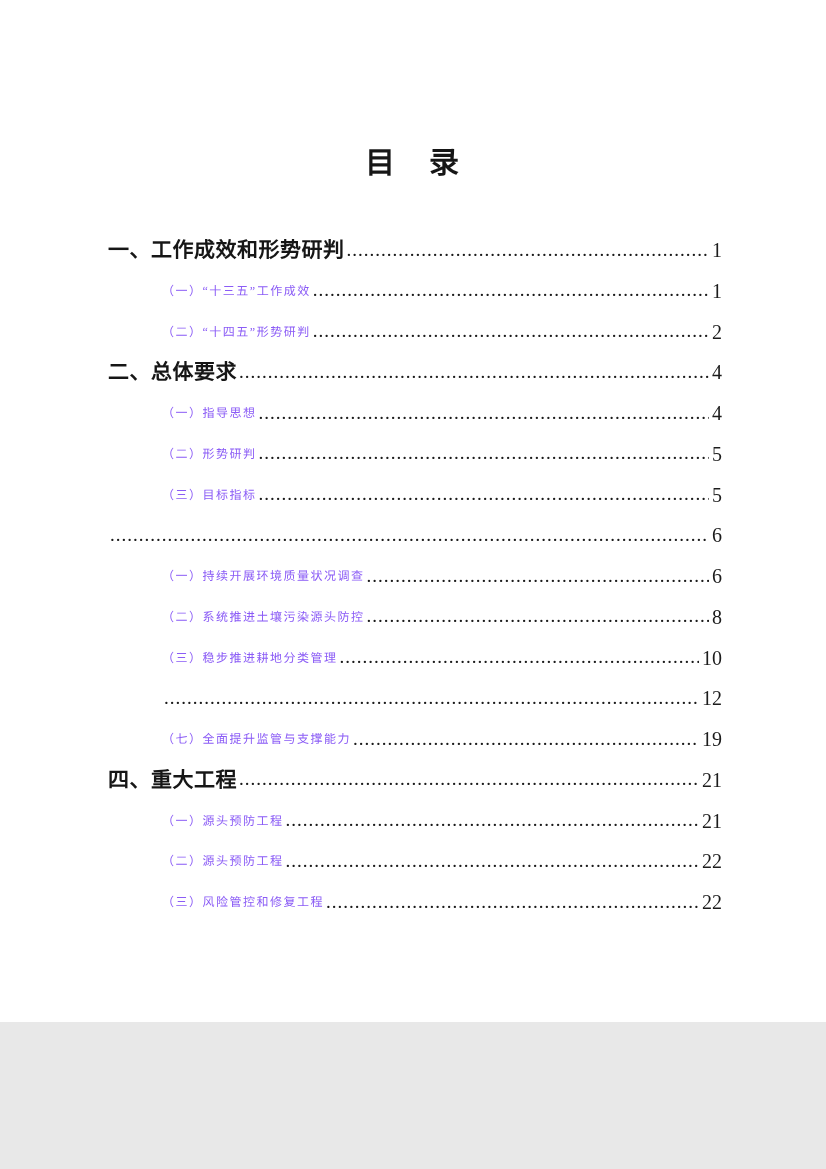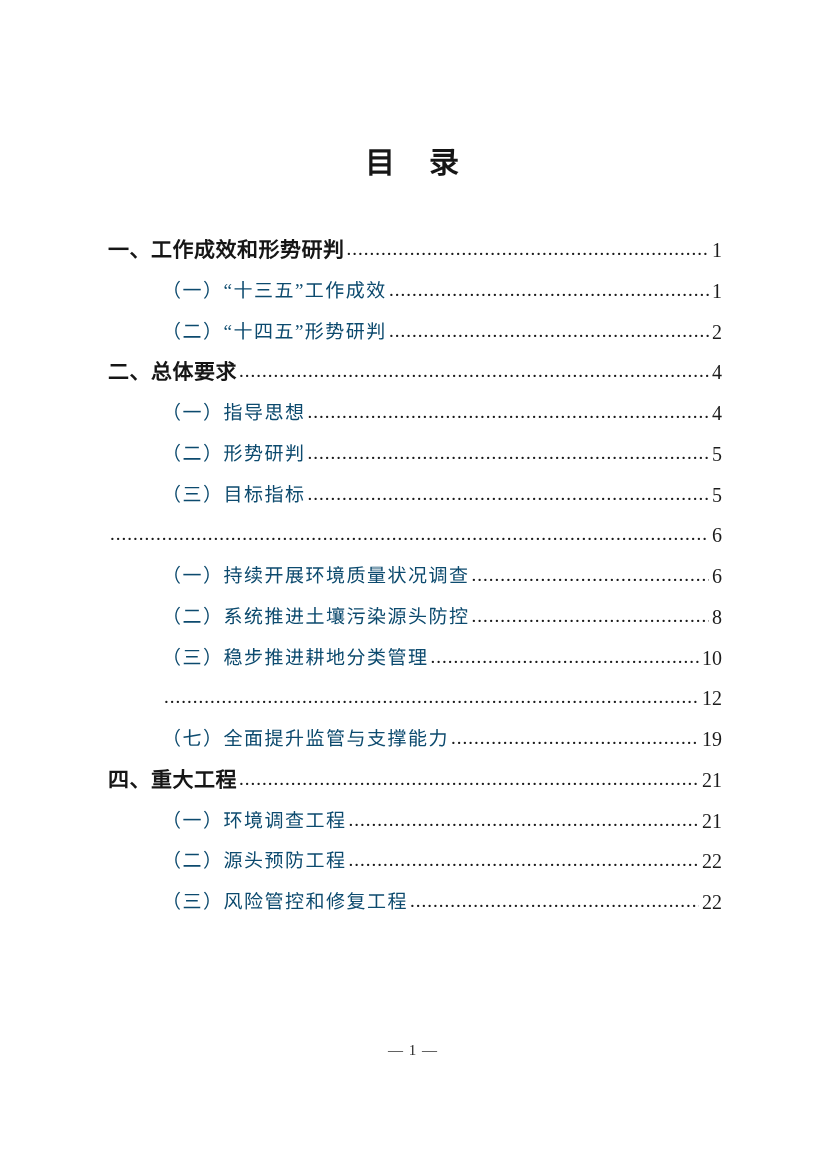"目 录" .page { height: 1169px -> 1022px }
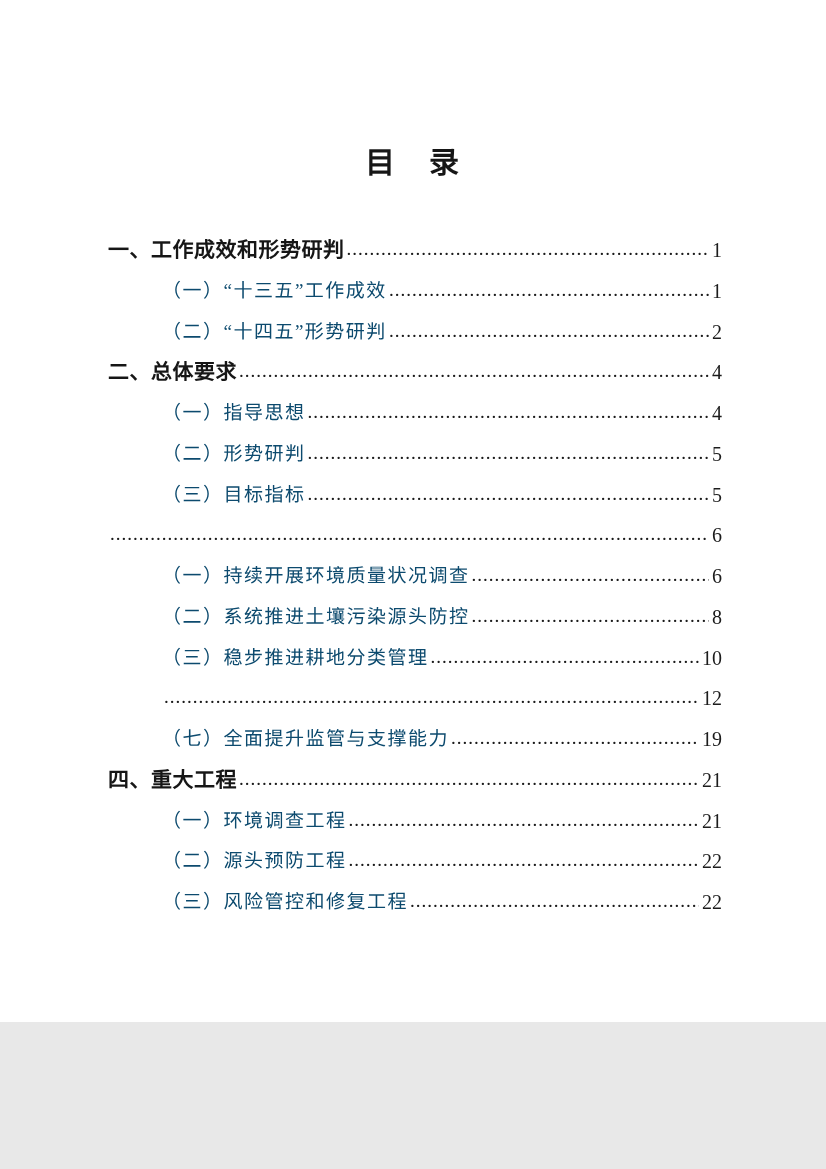"一、工作成效和形势研判" .toc-line { align-items: flex-end -> center }
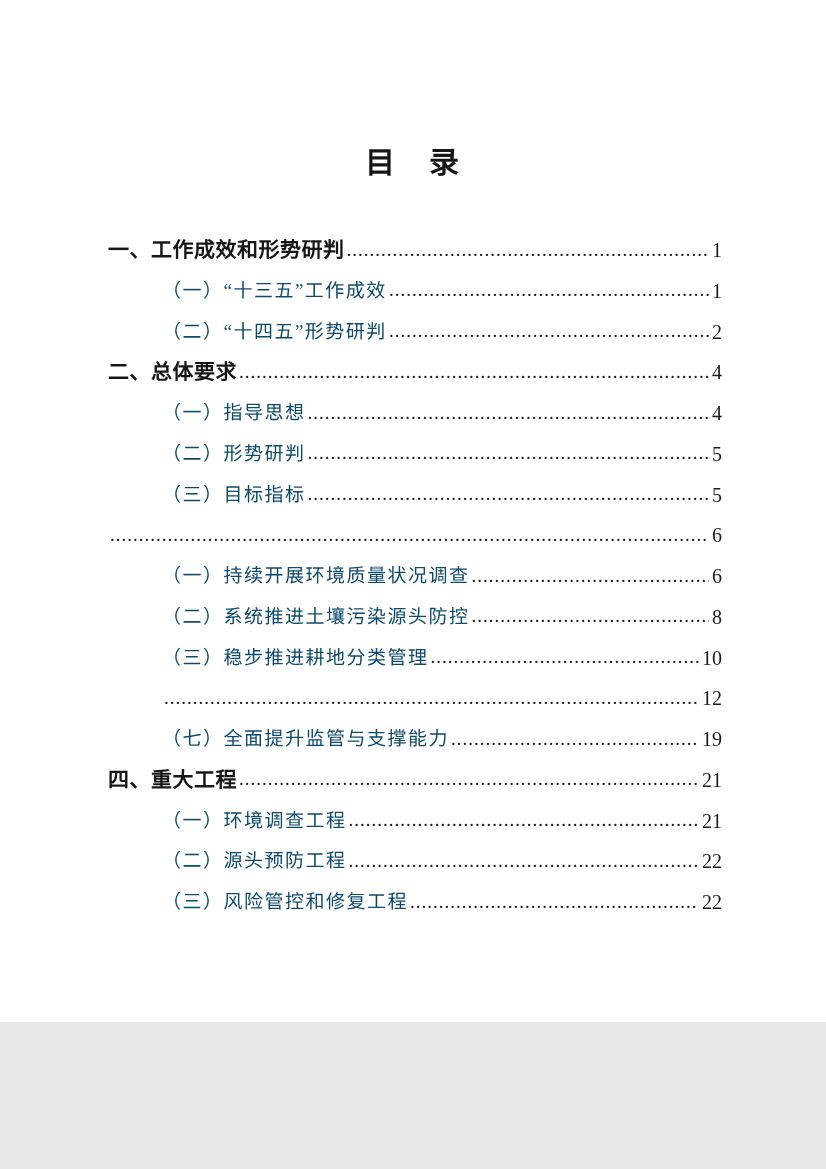"（一）“十三五”工作成效" .toc-line.level-2 .toc-label { color: #0c4a6e -> #8b5cf6; font-size: 19px -> 12px }
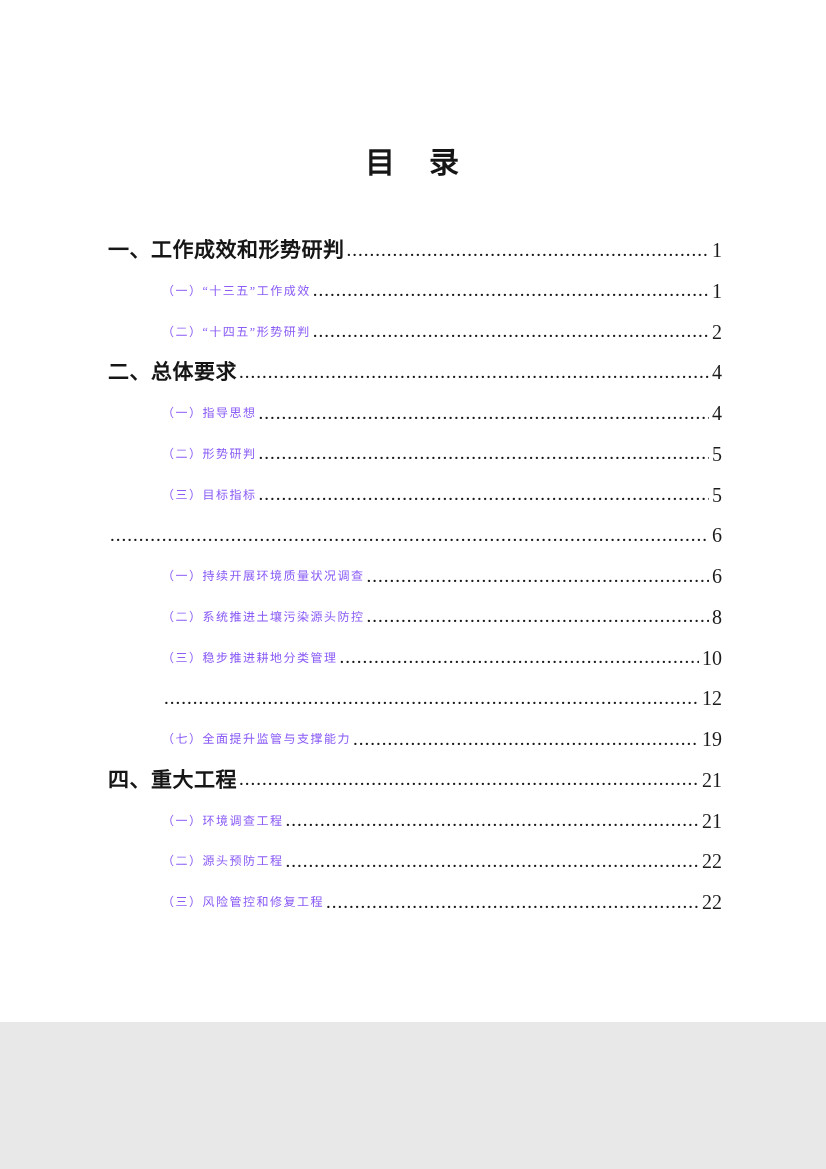"（一）环境调查工程" span.toc-label { text: 环境调查 -> 源头预防 }
